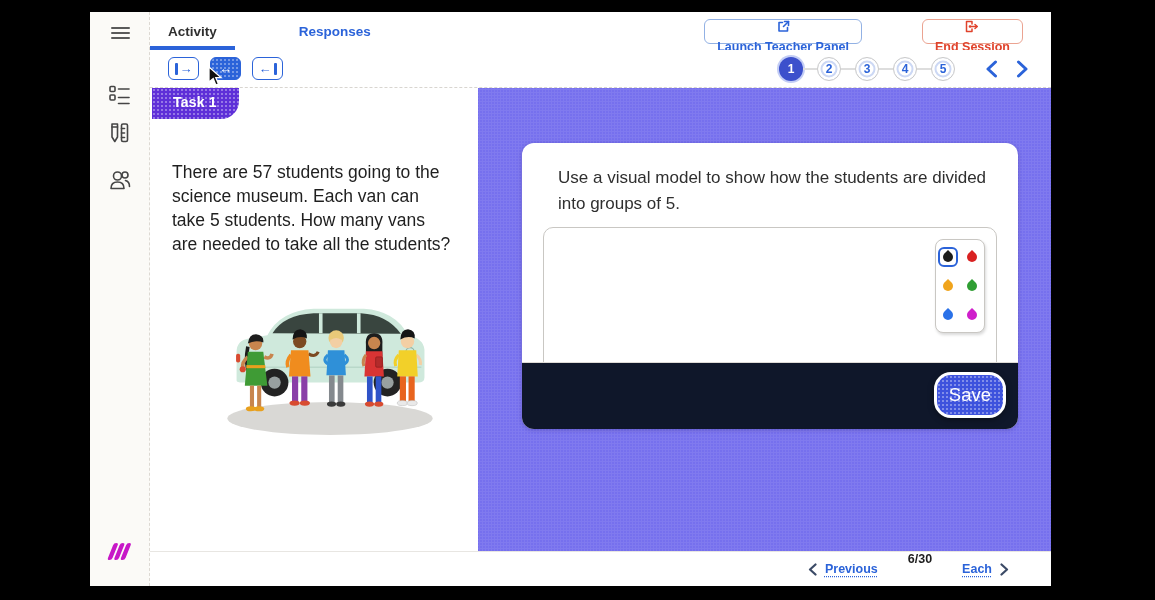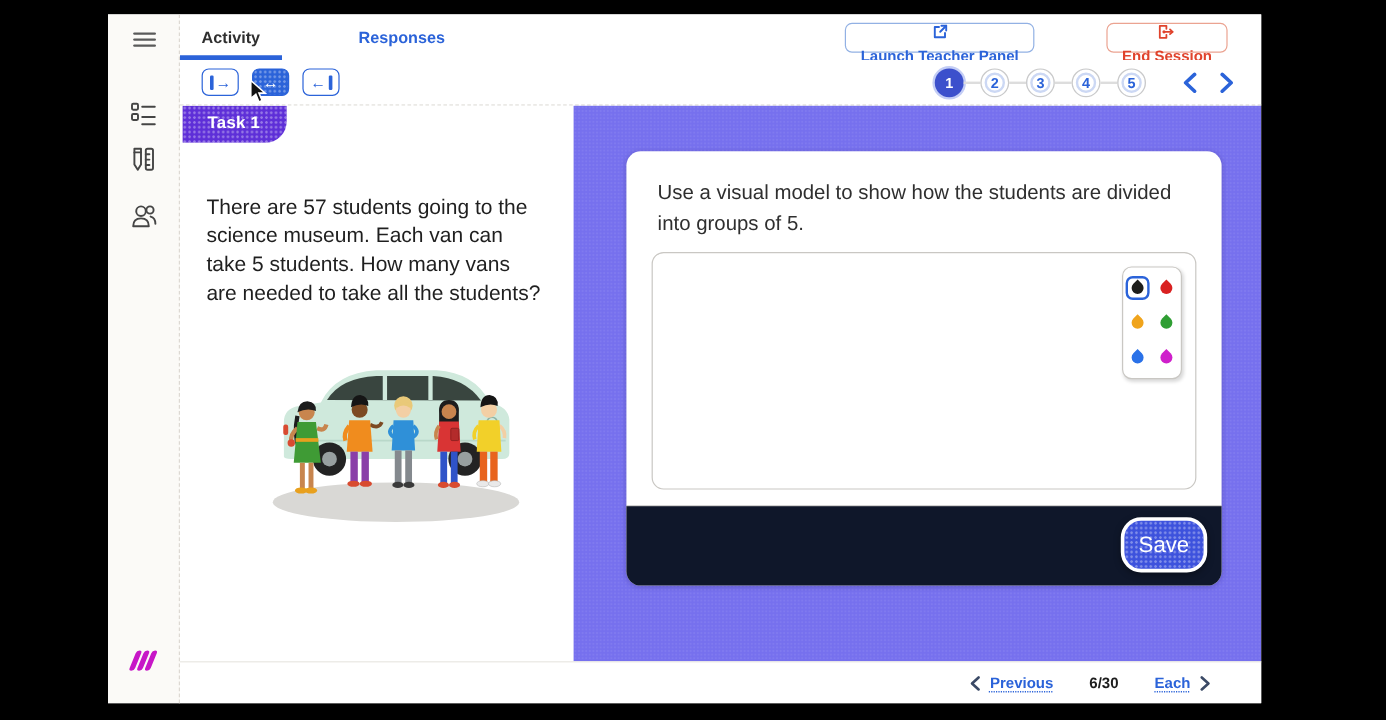"Use a visual model to" .card { height: 362px -> 286px; padding-left: none -> 10px; top: 38px -> 55px }
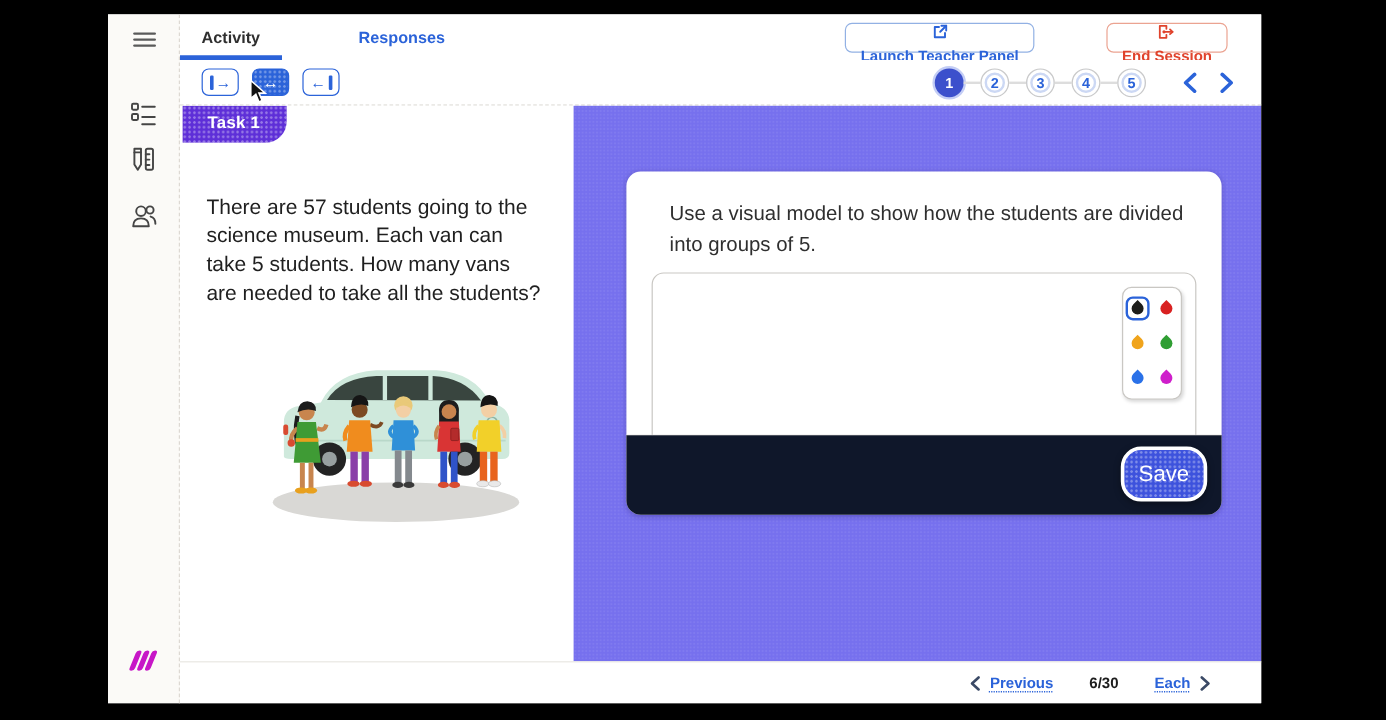"Previous" .bottombar { align-items: center -> none }
